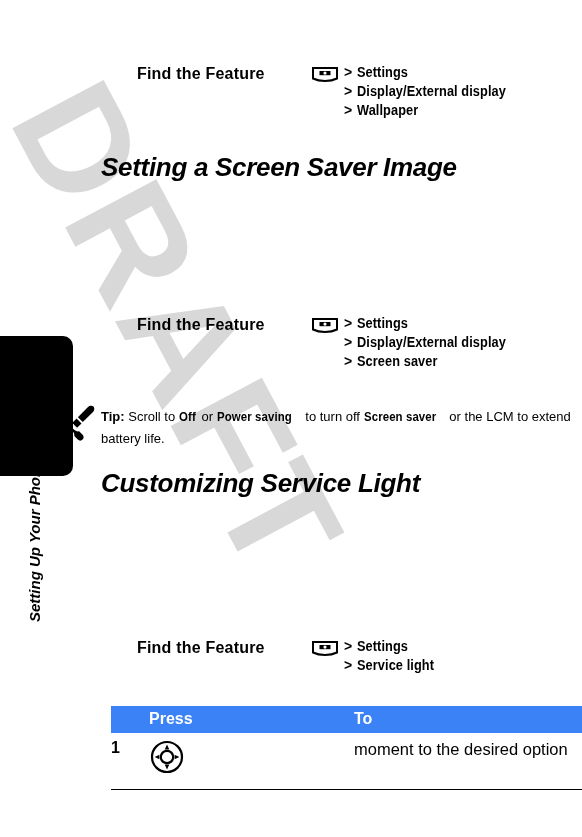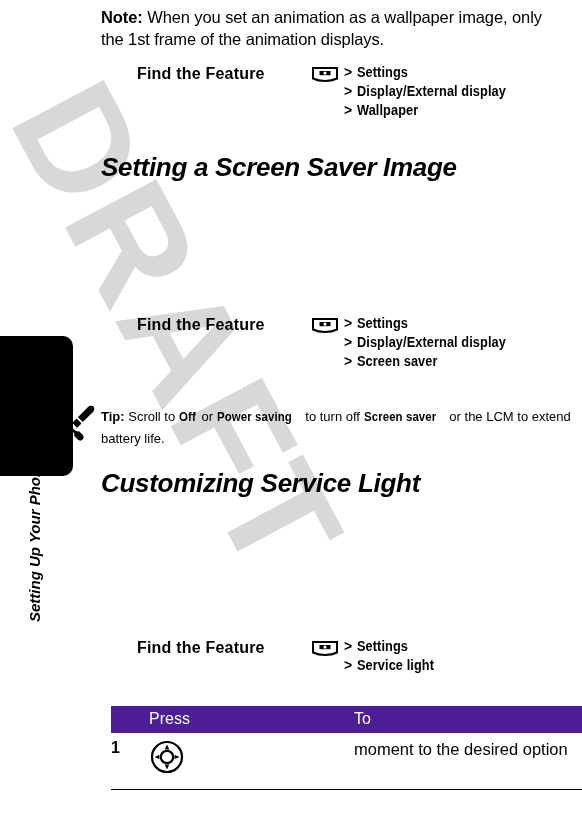"Note: When you set an" p.body { html: <p> <b>Note:</b><span> When you set an animation as a wallpaper image, only the 1st frame of the animation displays.</span> </p> -> none }
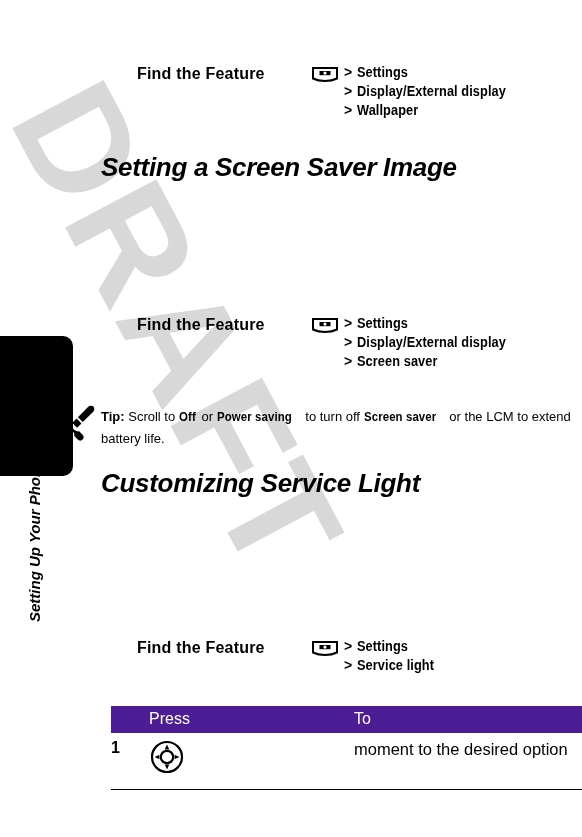"Press" table.pt thead th { background: #4c1d95 -> #3b82f6; font-weight: normal -> bold }
